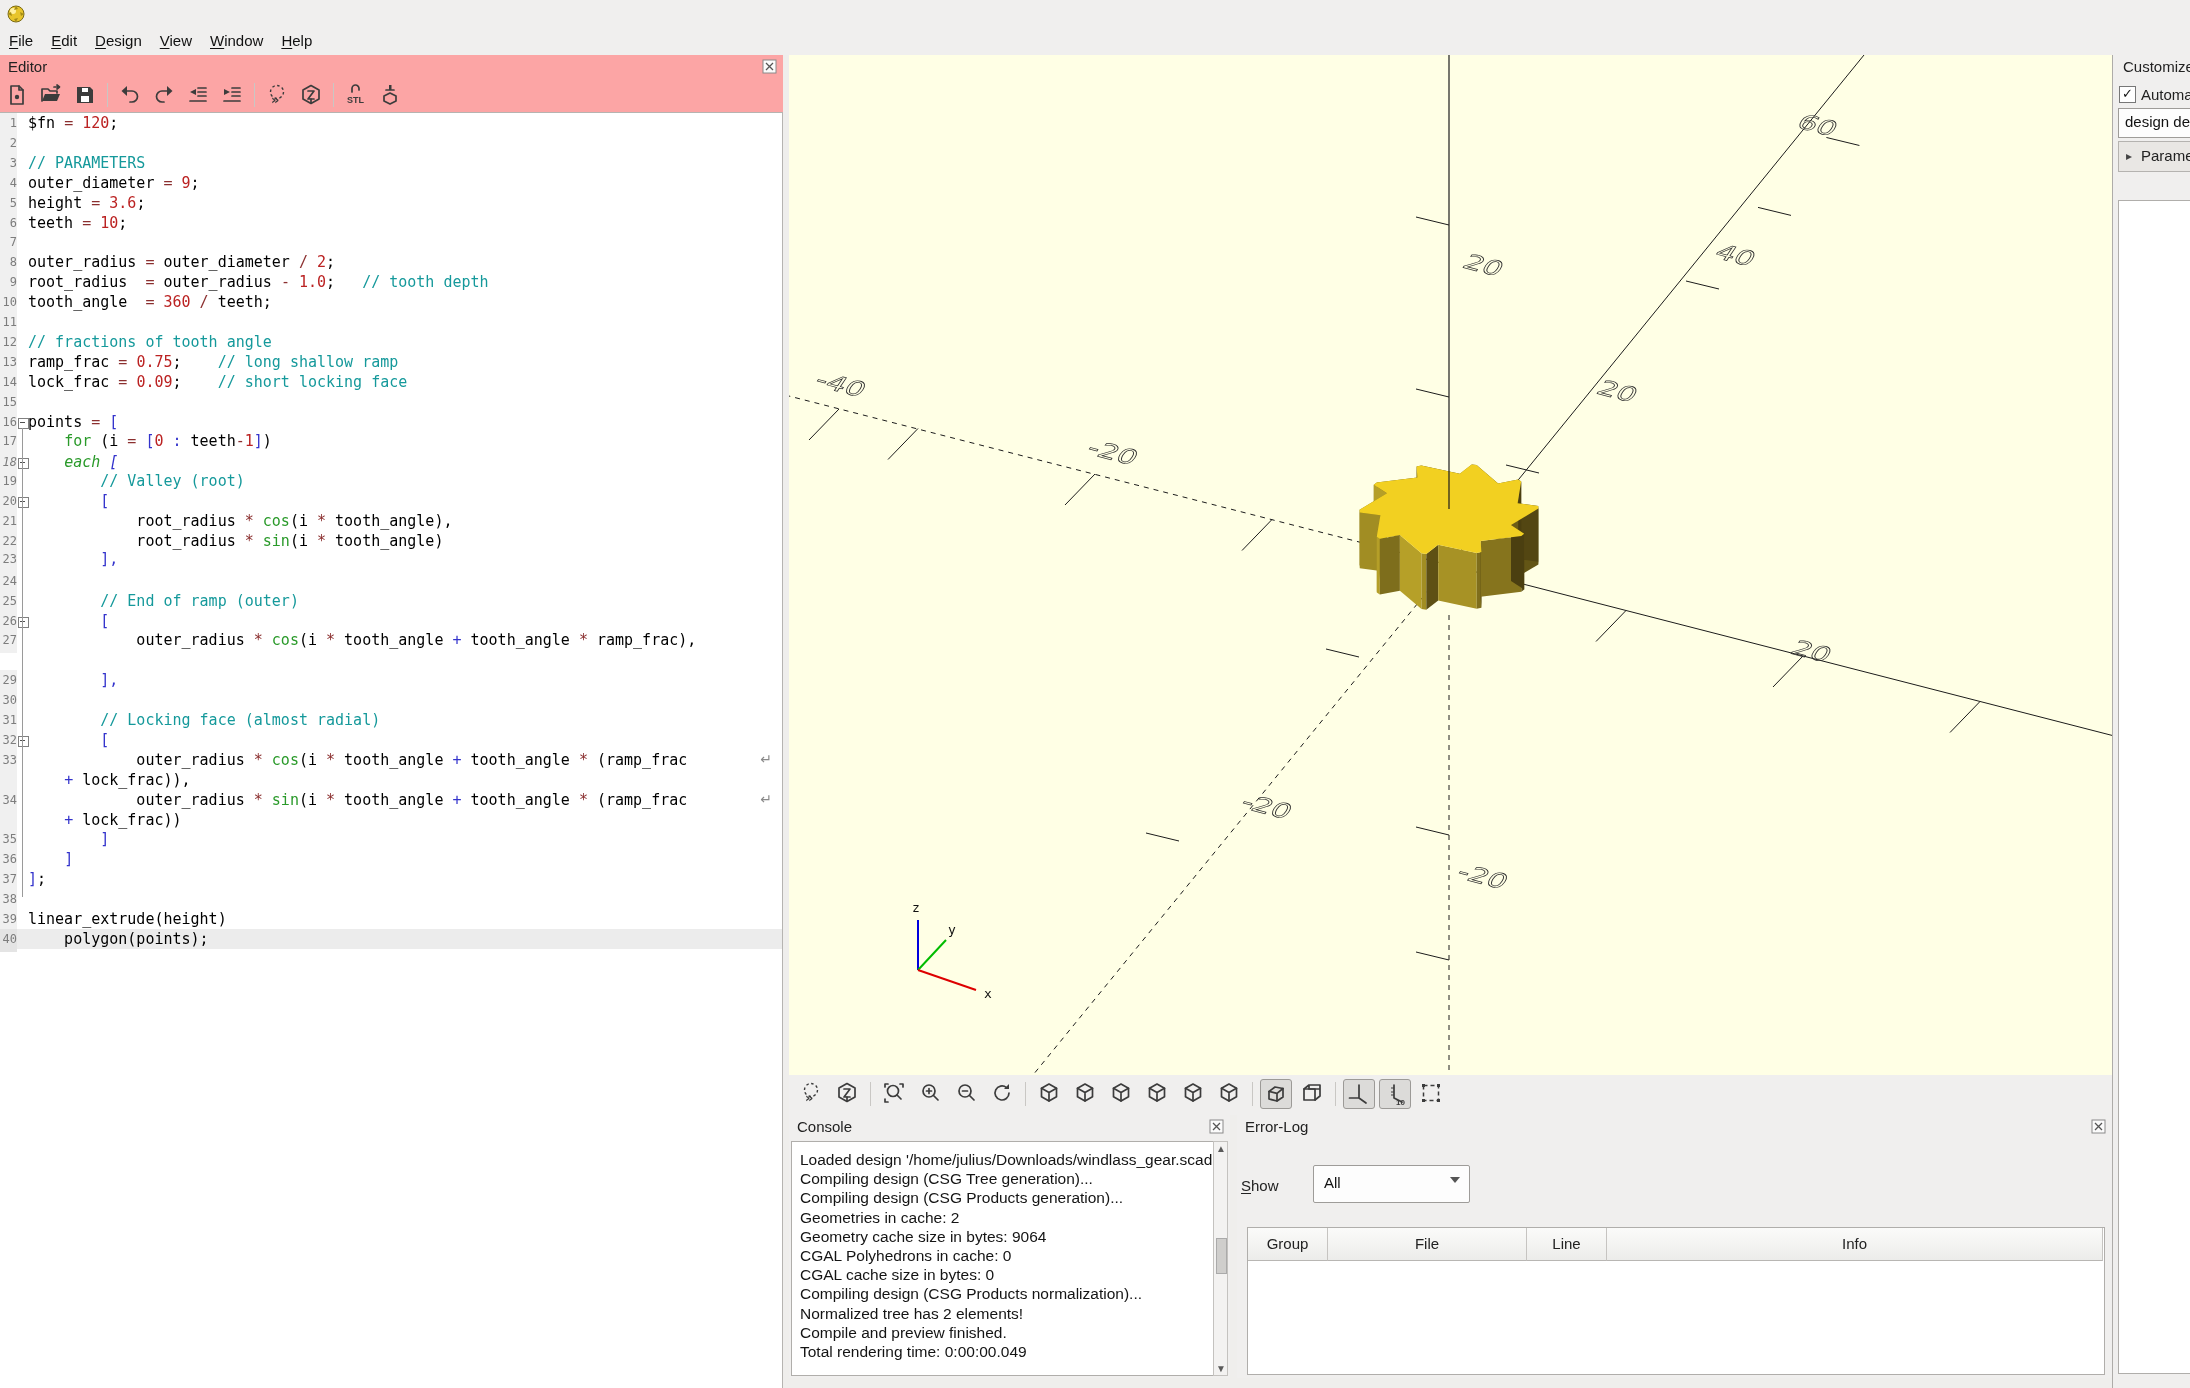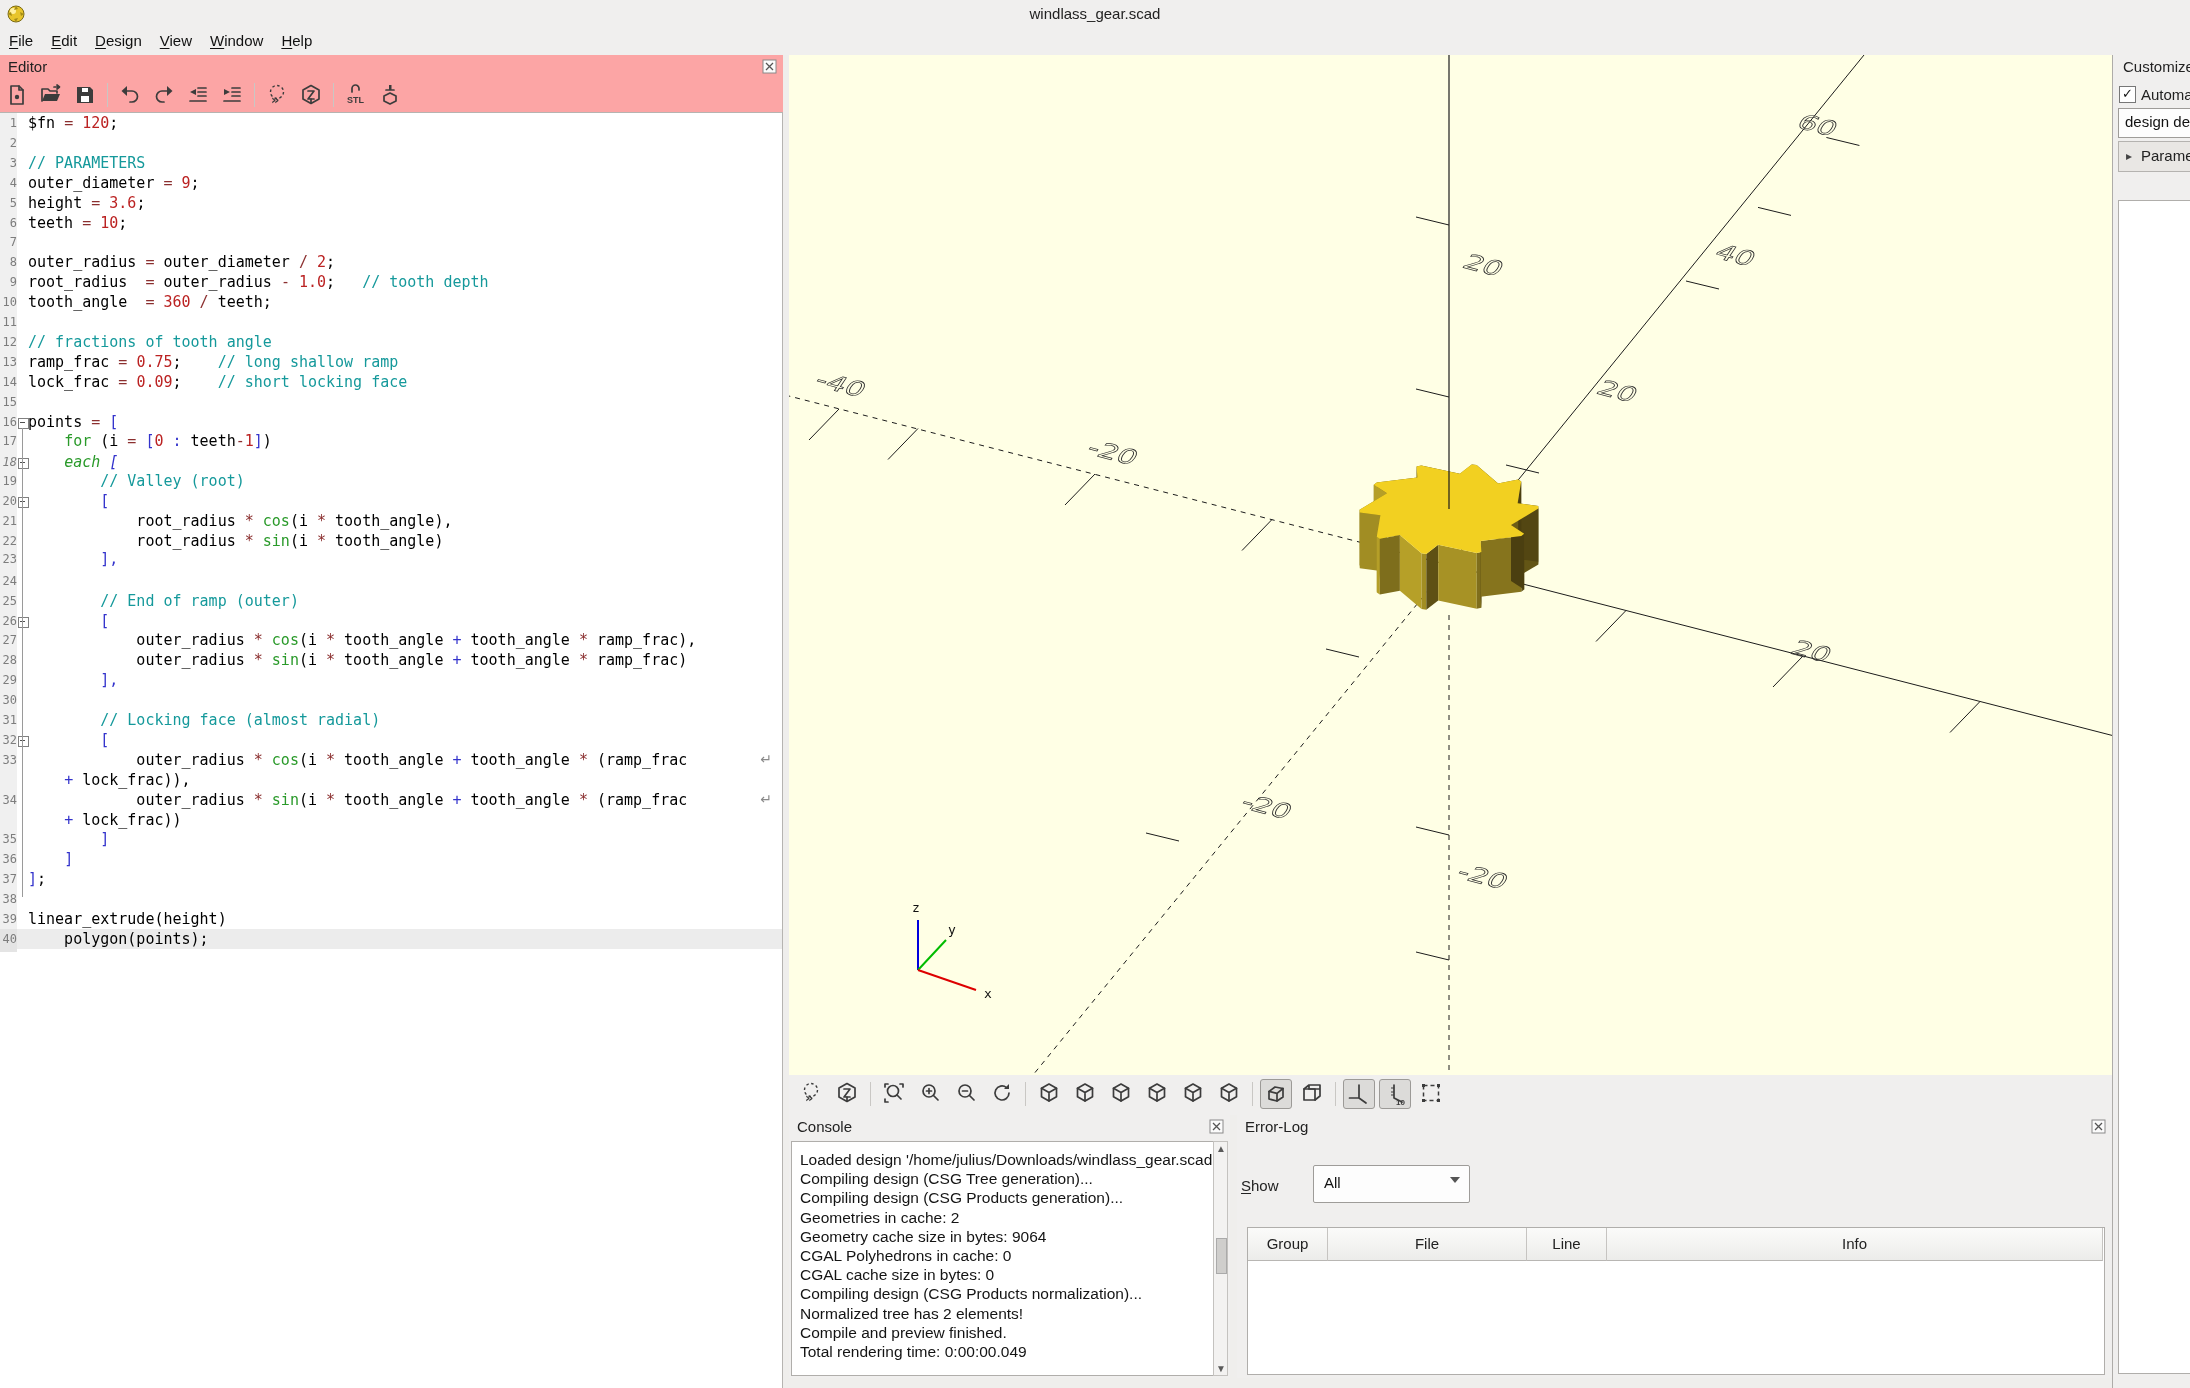"windlass_gear.scad" div.title { html: <div>windlass_gear.scad</div> -> none }
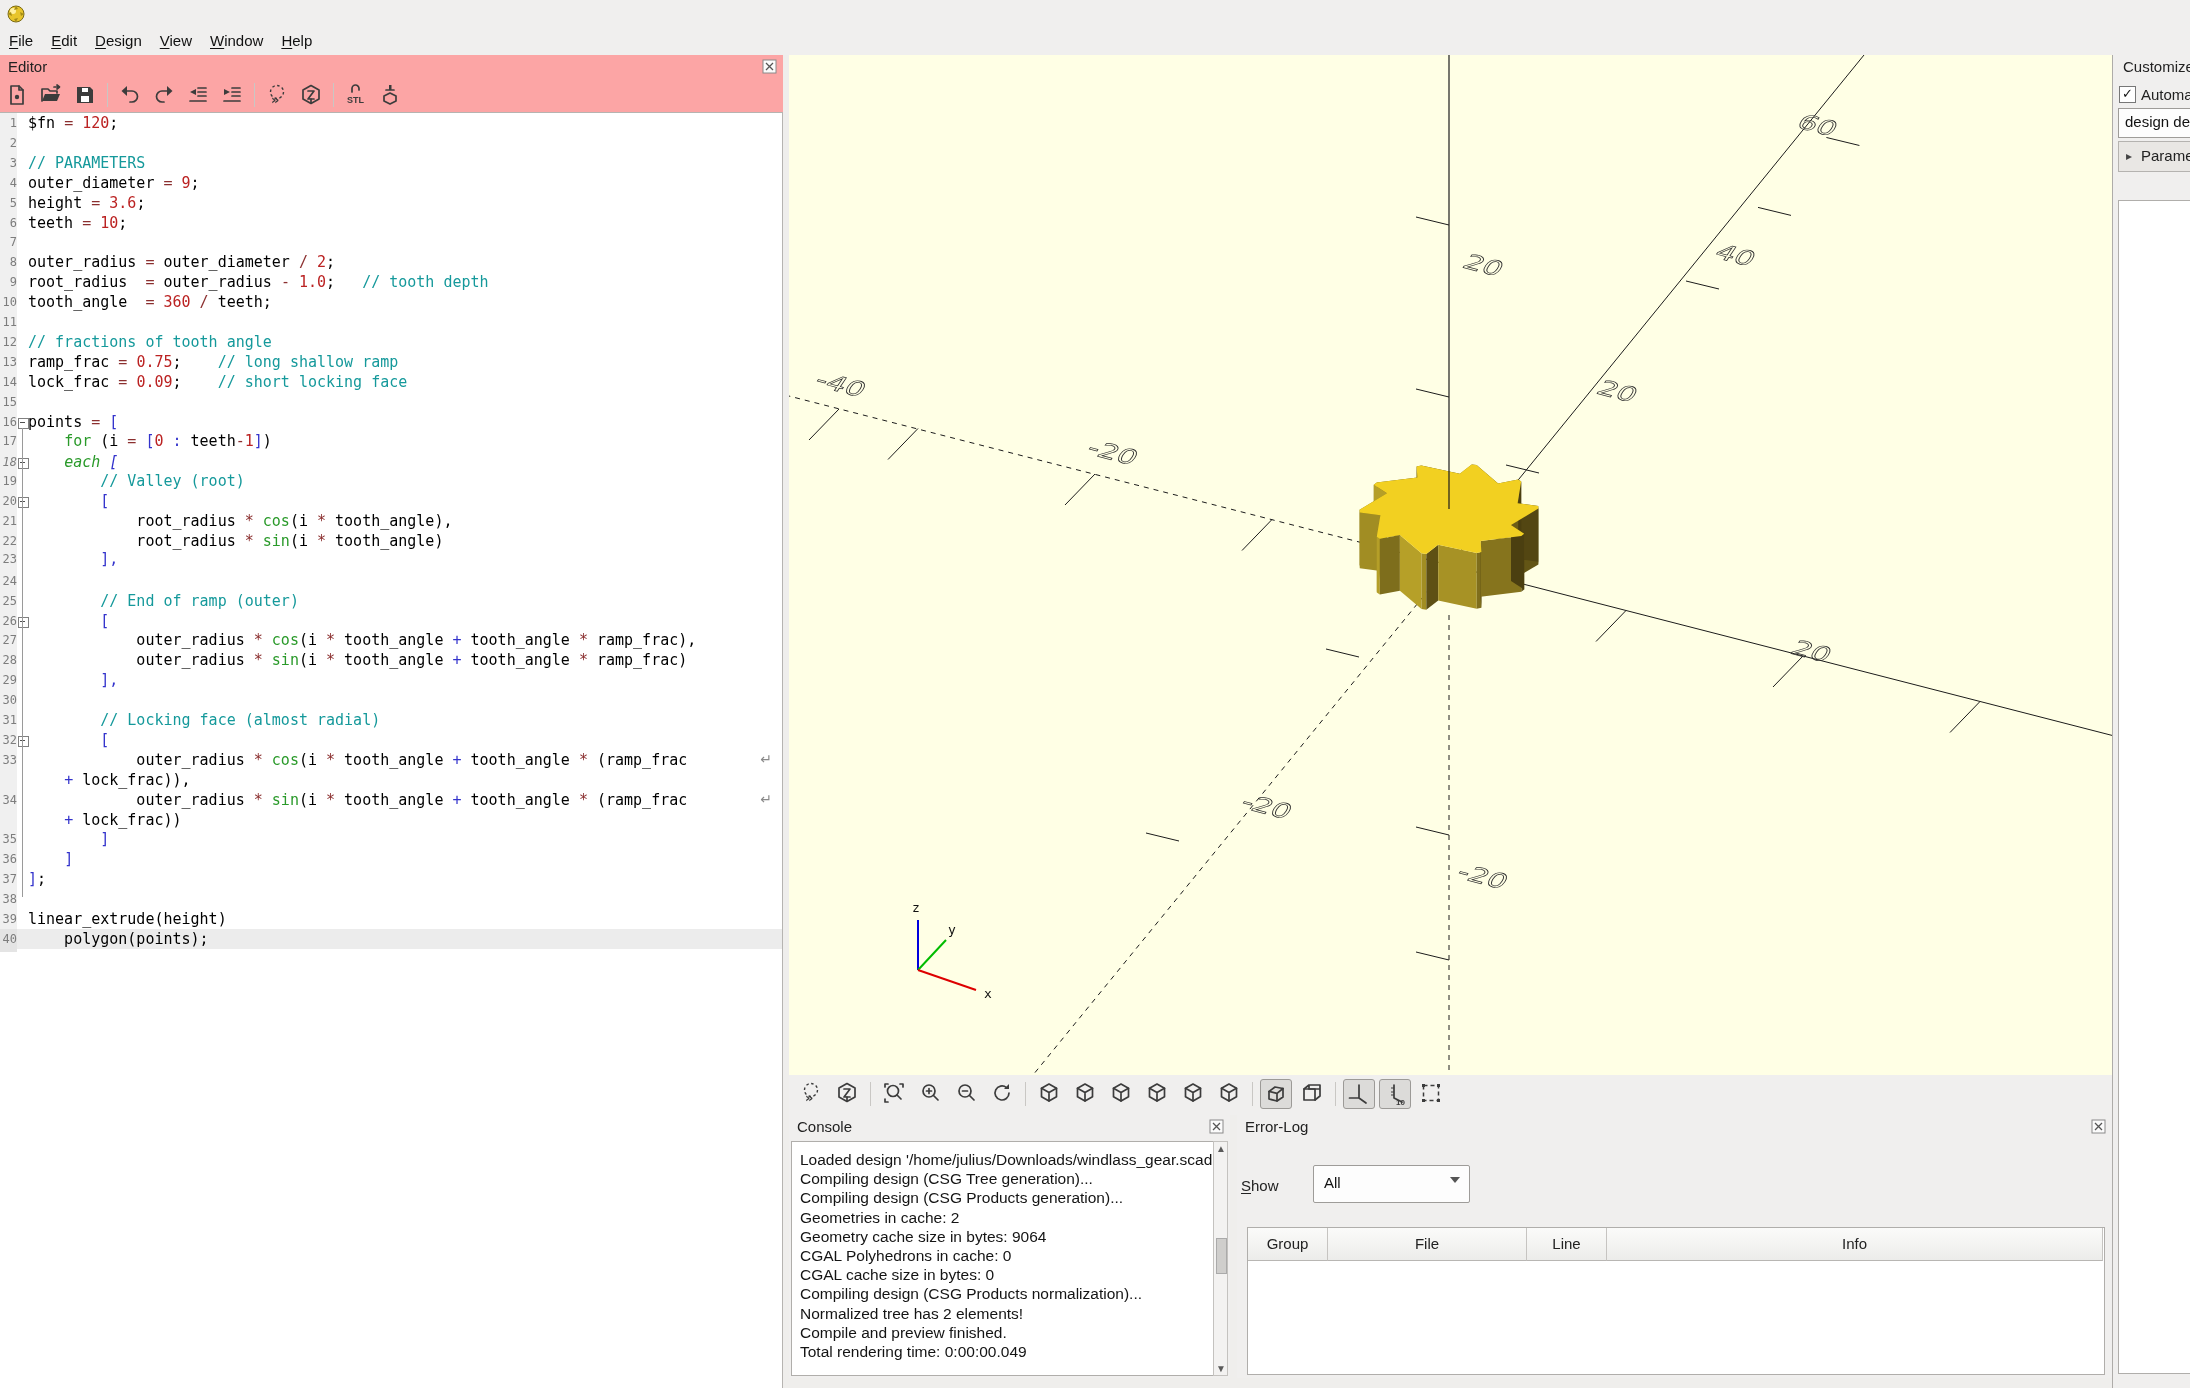"28" div.code-row { html: <div> <span>28</span> <span><span> outer_radius </span><span>* </span><span>sin</span><span>(i </span><span>* </span><span>tooth_angle </span><span>+ </span><span>tooth_angle </span><span>* </span><span>ramp_frac)</span></span> </div> -> none }
